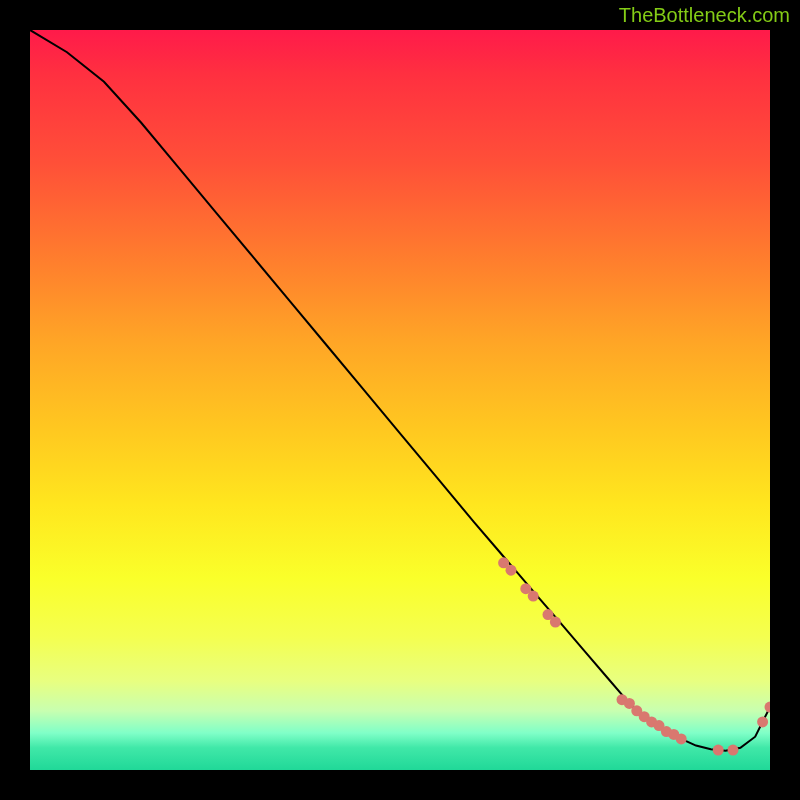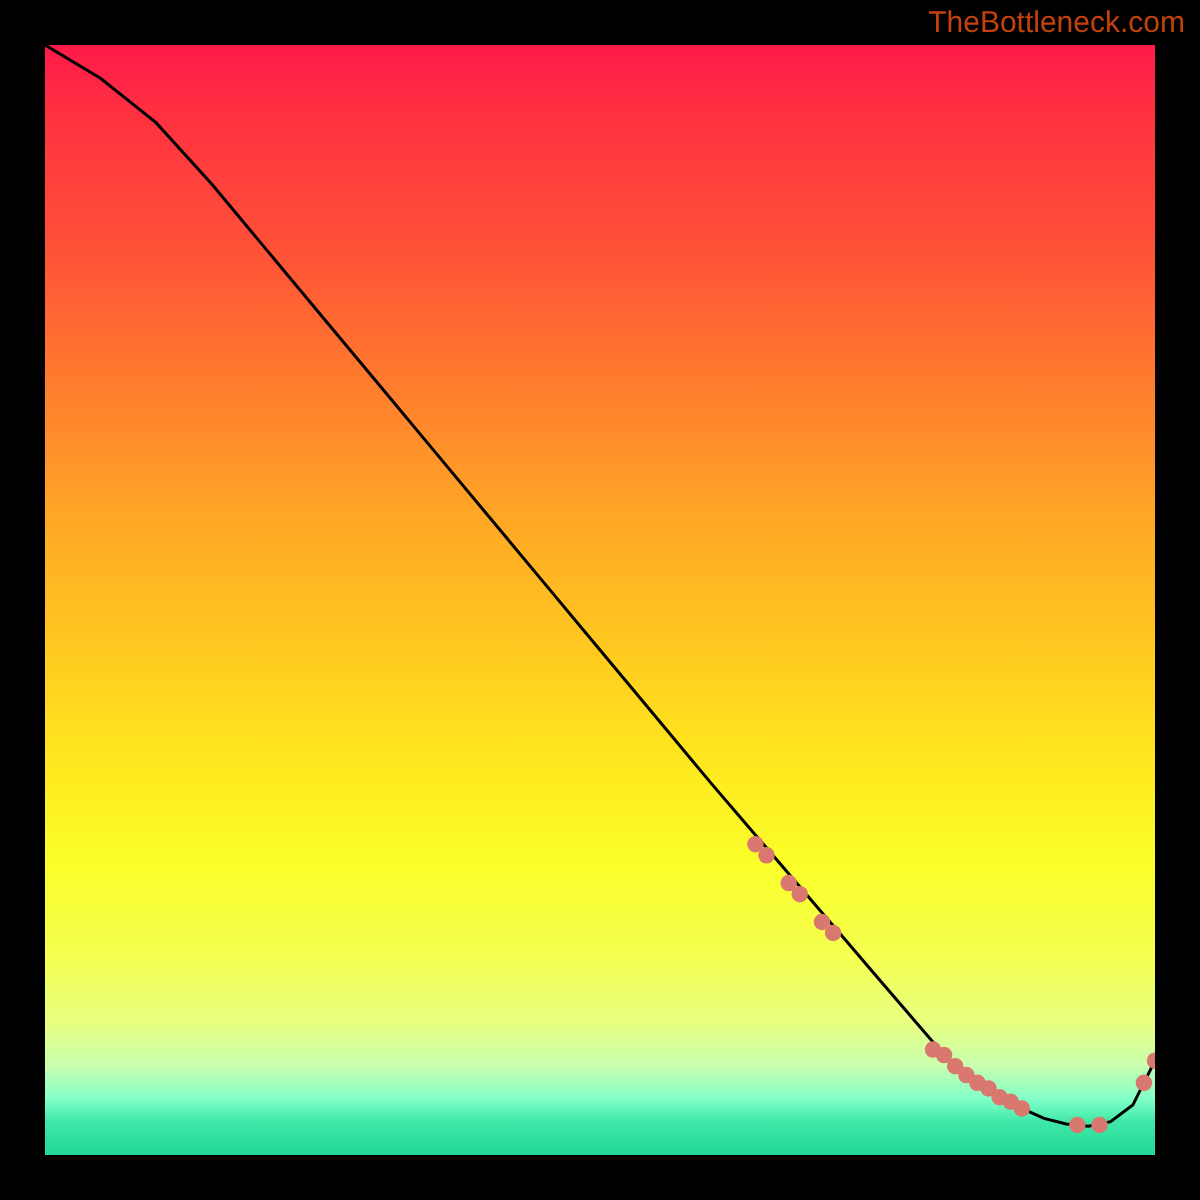"TheBottleneck.com" .watermark { color: #c2410c -> #84cc16 }
